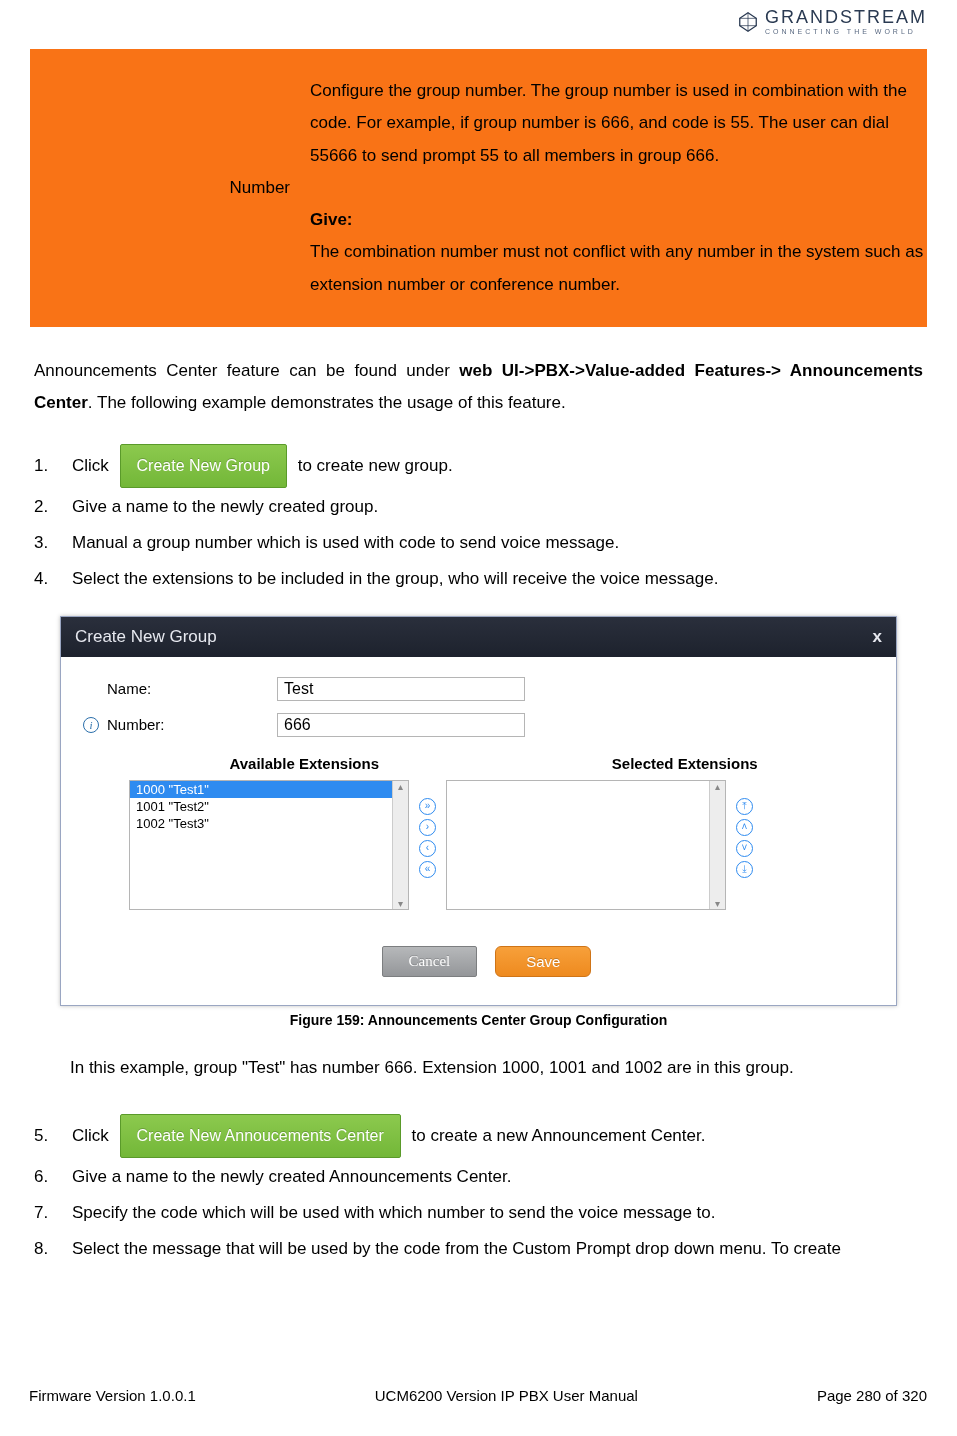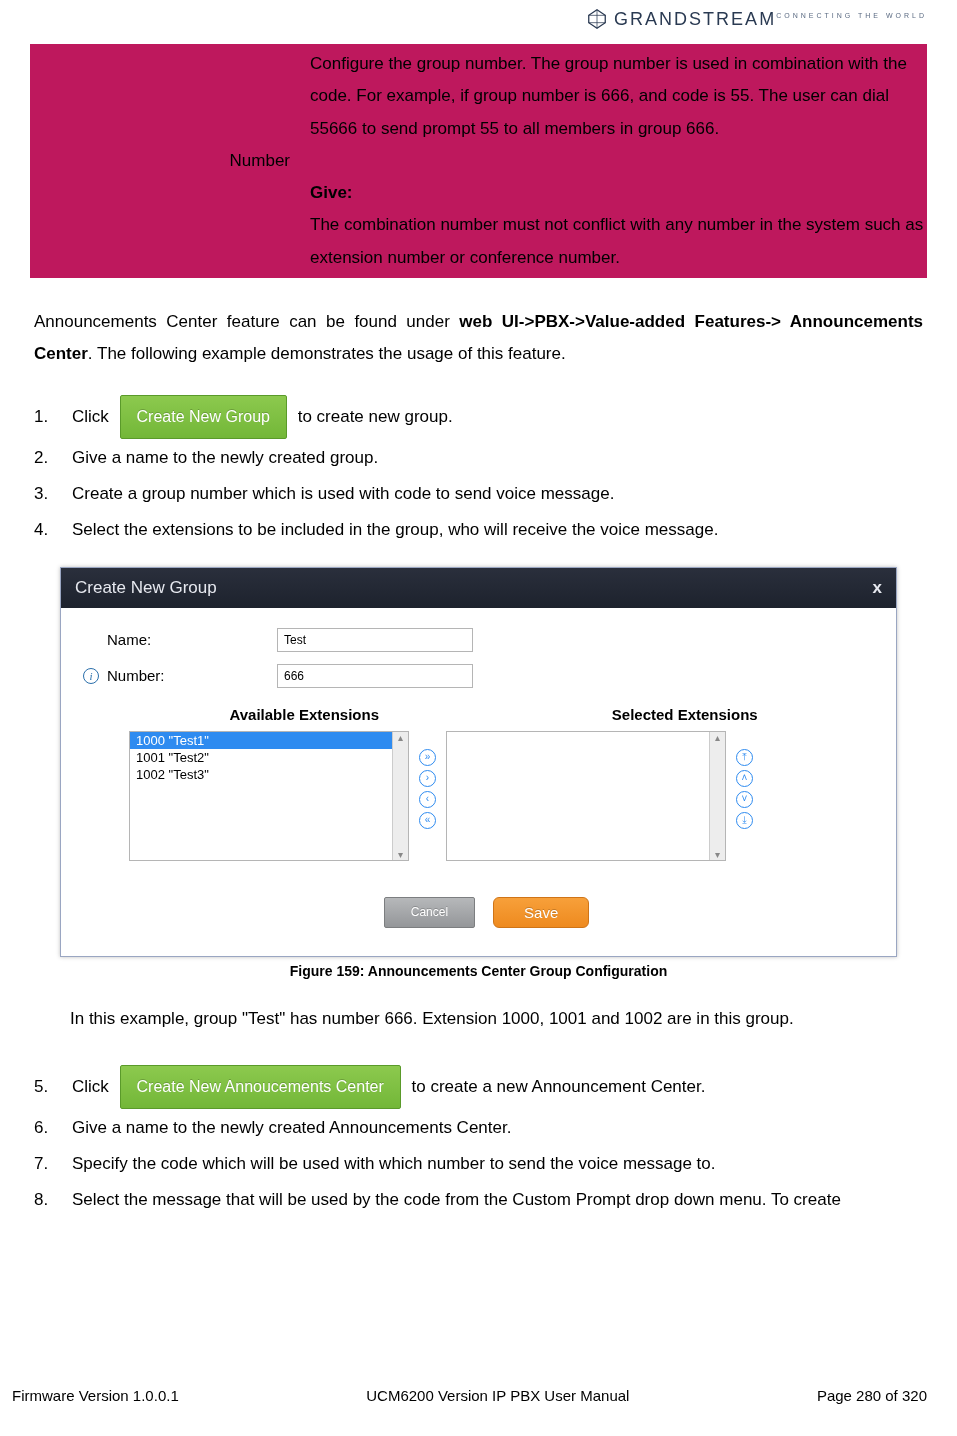"GRANDSTREAM" .logo-text { flex-direction: none -> column }
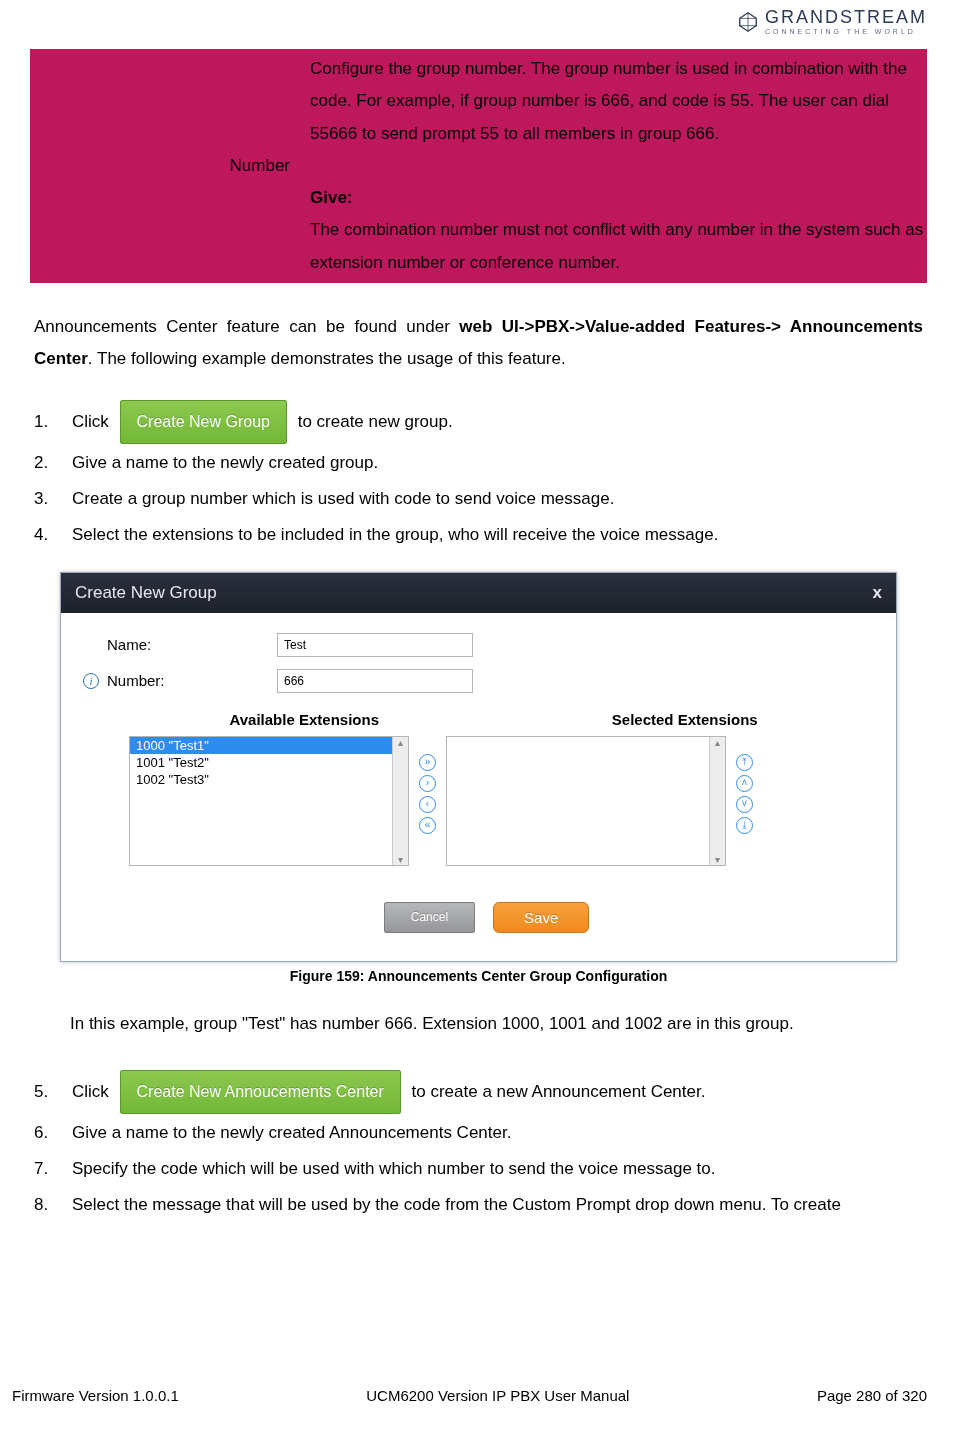"Configure the group number. The" .param-table td { background: #be185d -> #f97316; padding: 4px 10px -> 26px 10px }
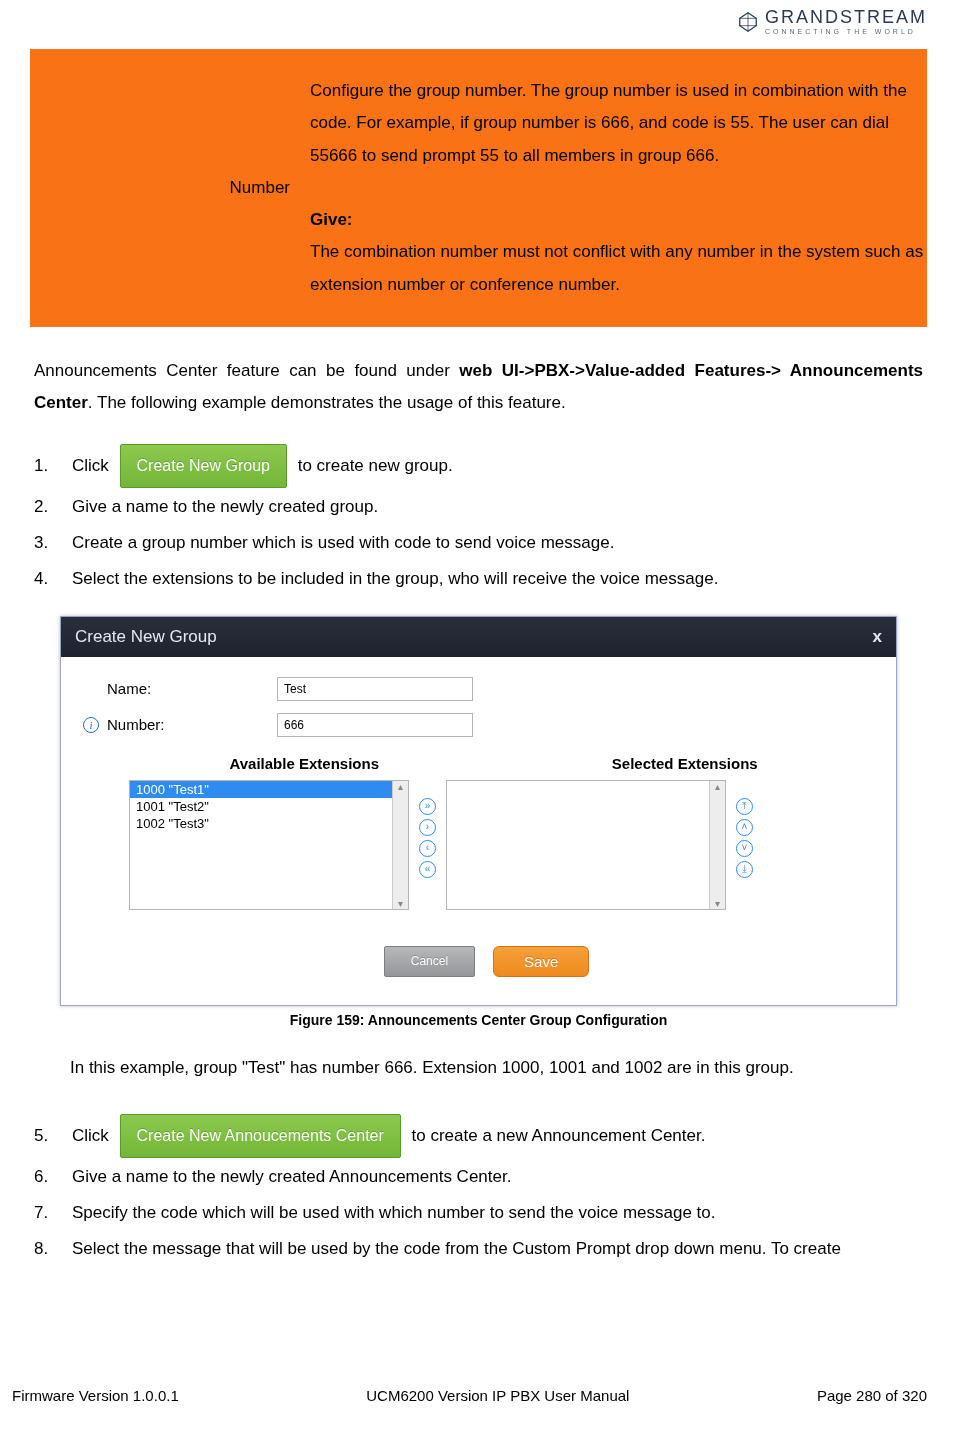"Create a group number which" span { text: Create -> Manual }
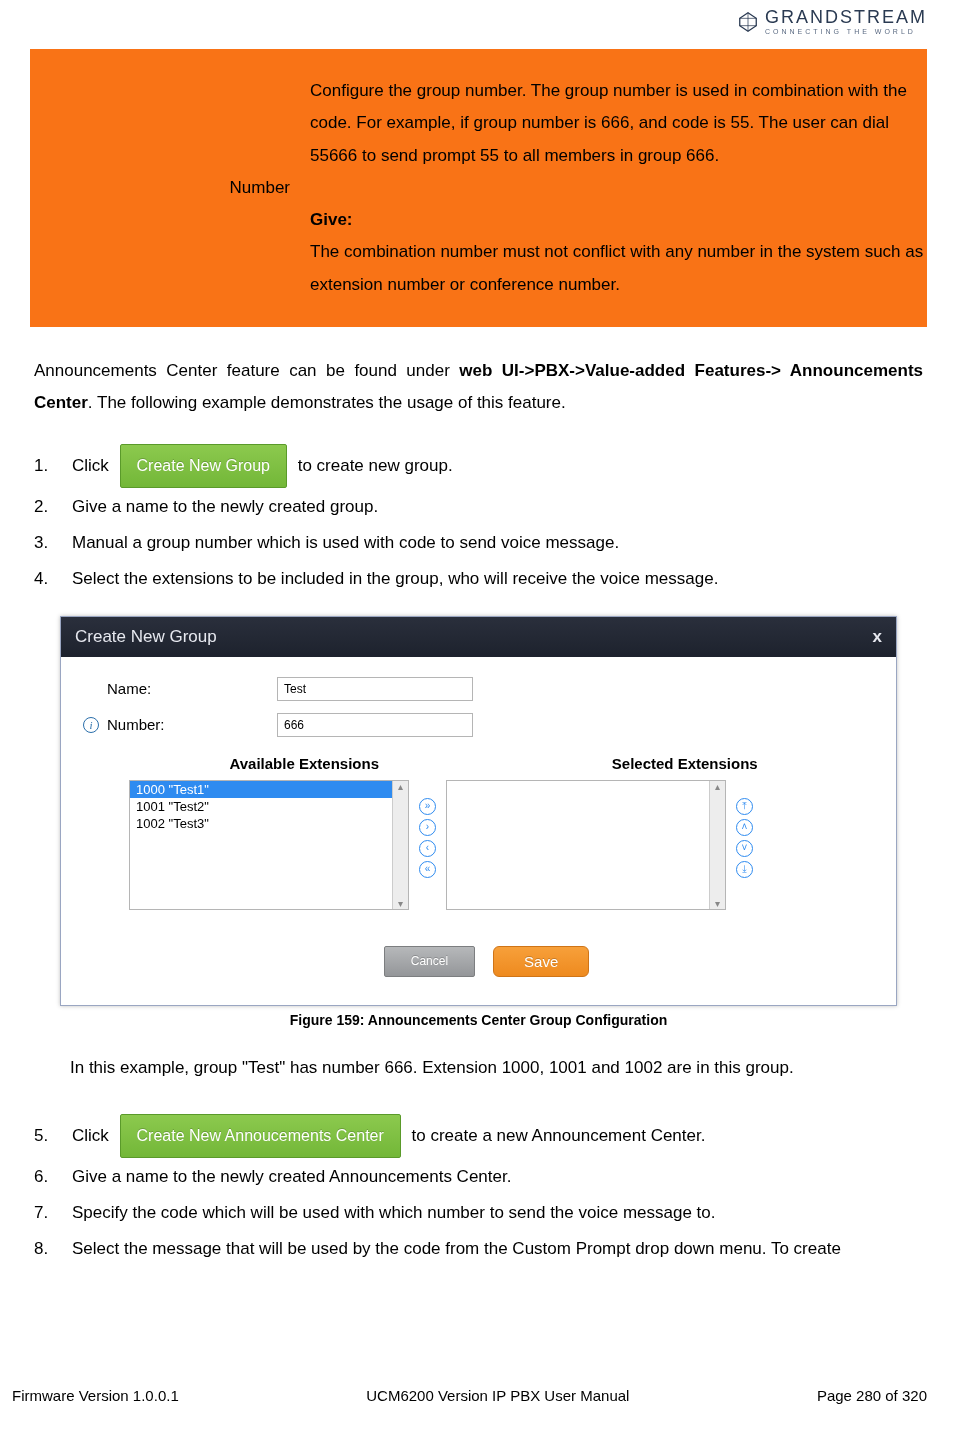"Test" .form-row input[type=text] { font-size: 12px -> 16px; width: 196px -> 248px }
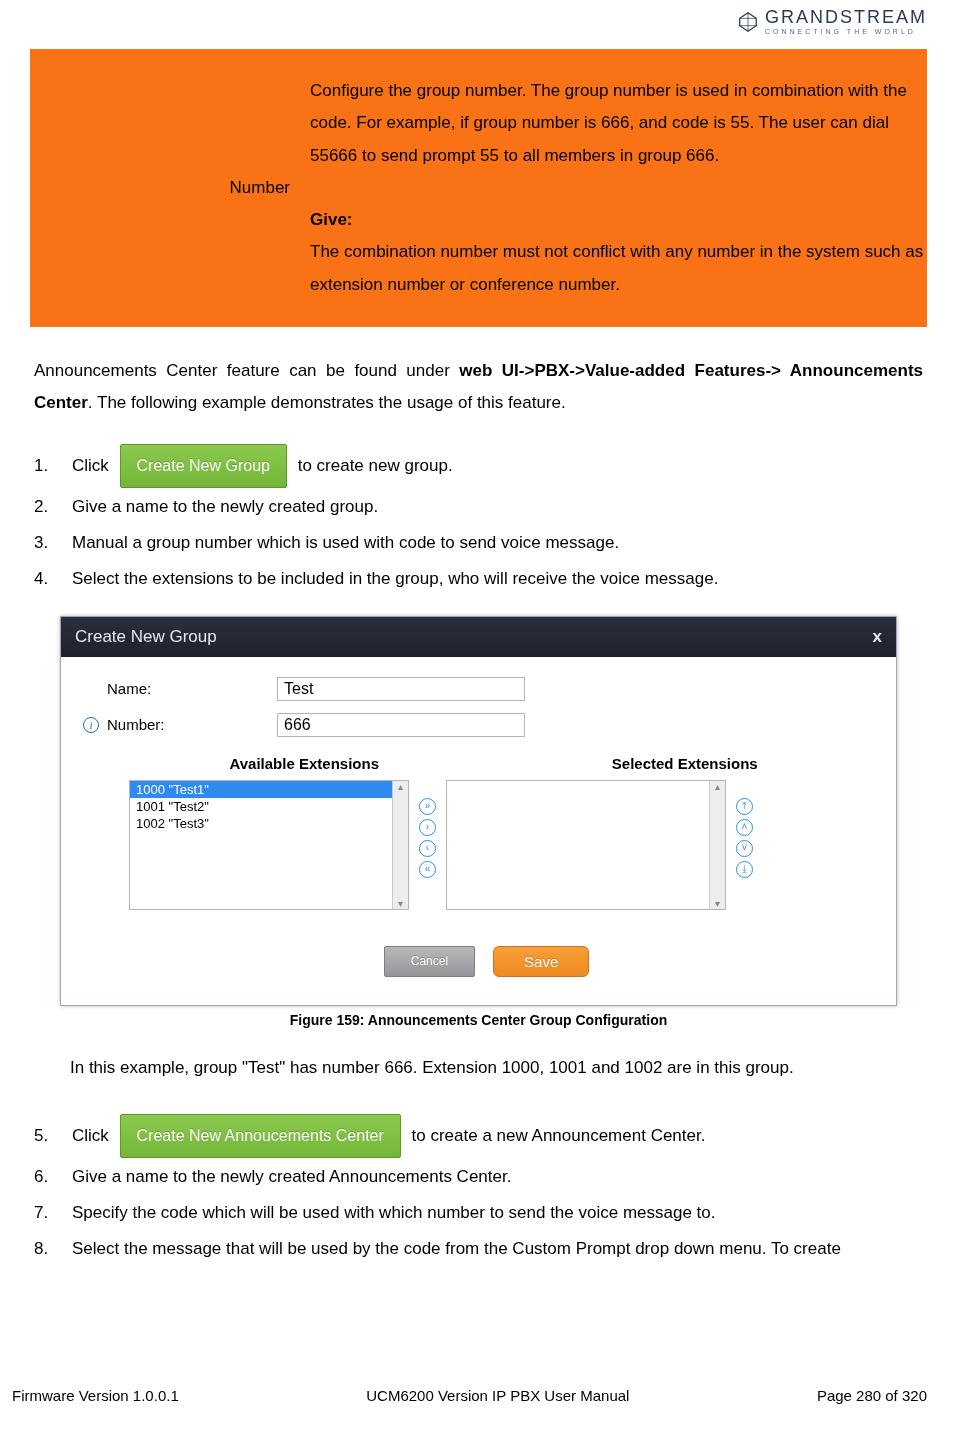"Cancel" .btn-cancel { font-family: none -> Liberation Serif, serif; font-size: 12px -> 15px }
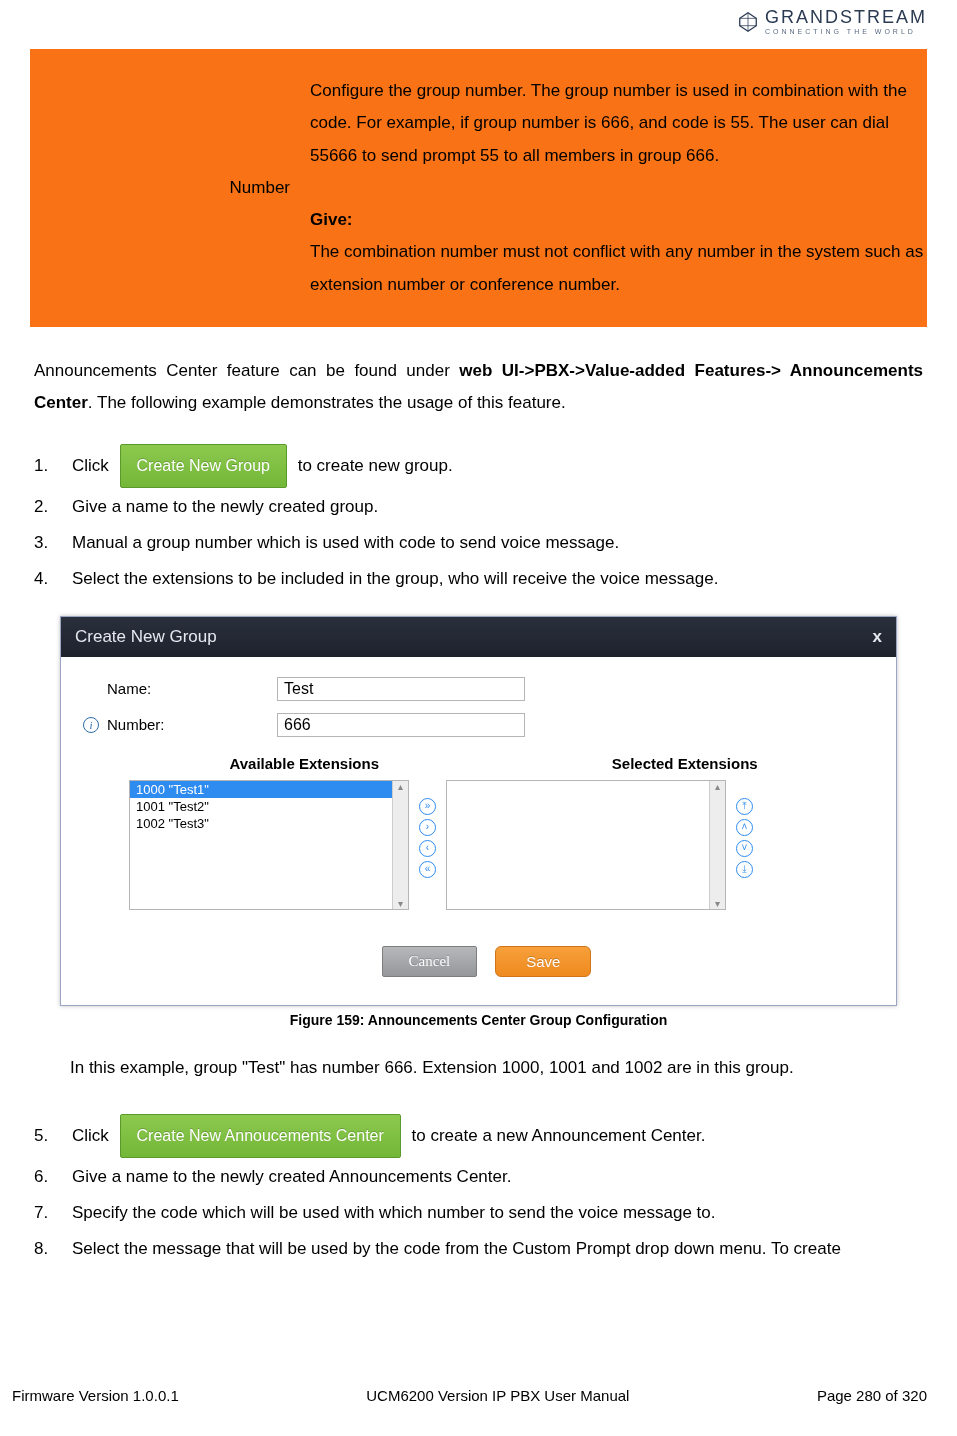"Firmware Version 1.0.0.1" .footer { left: 12px -> 29px }
